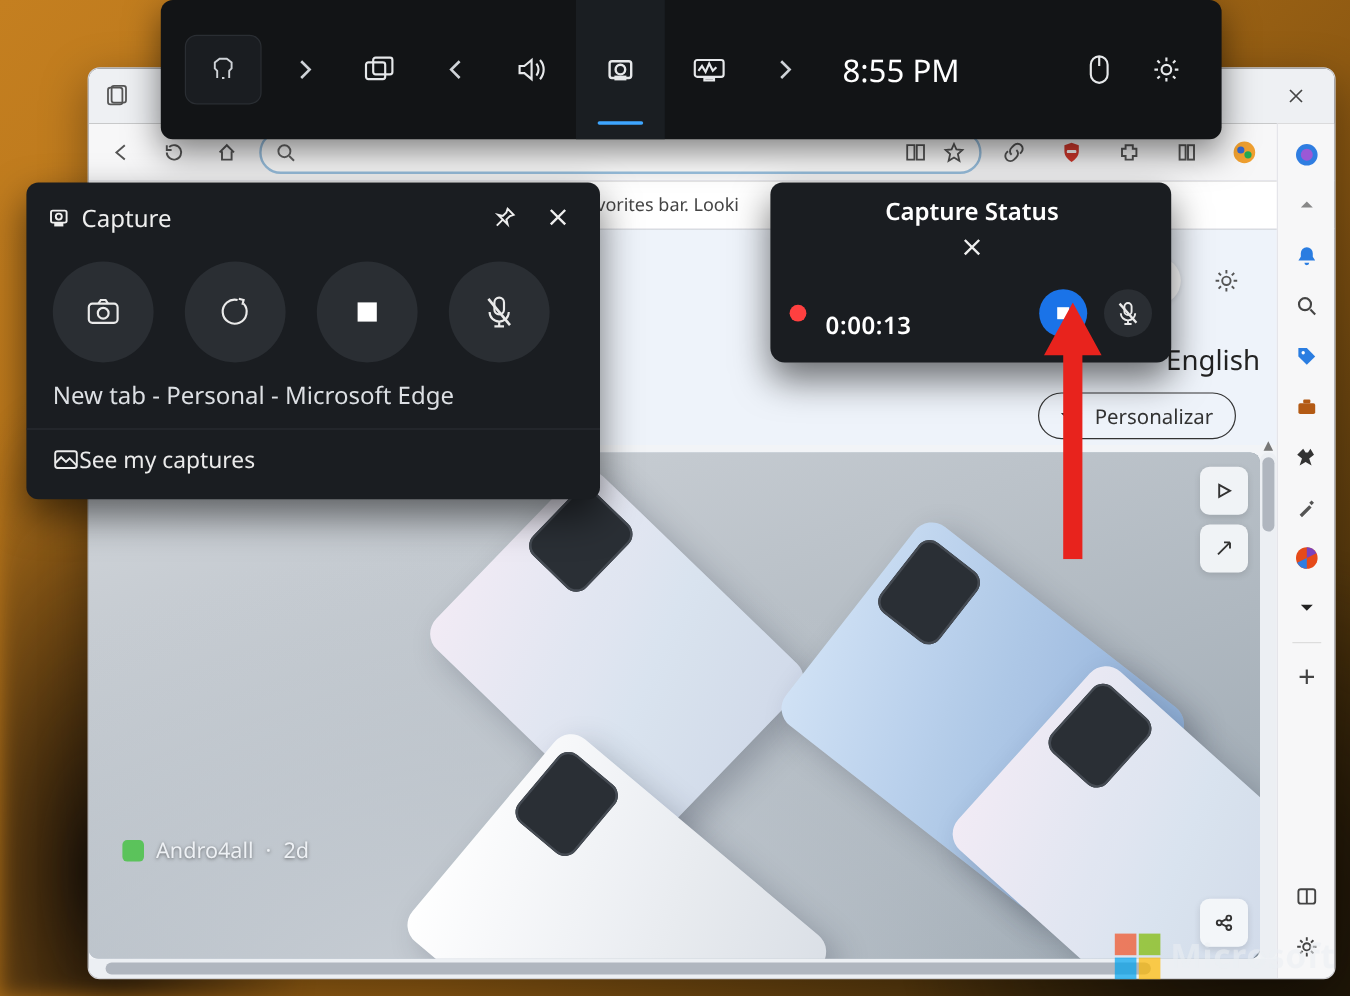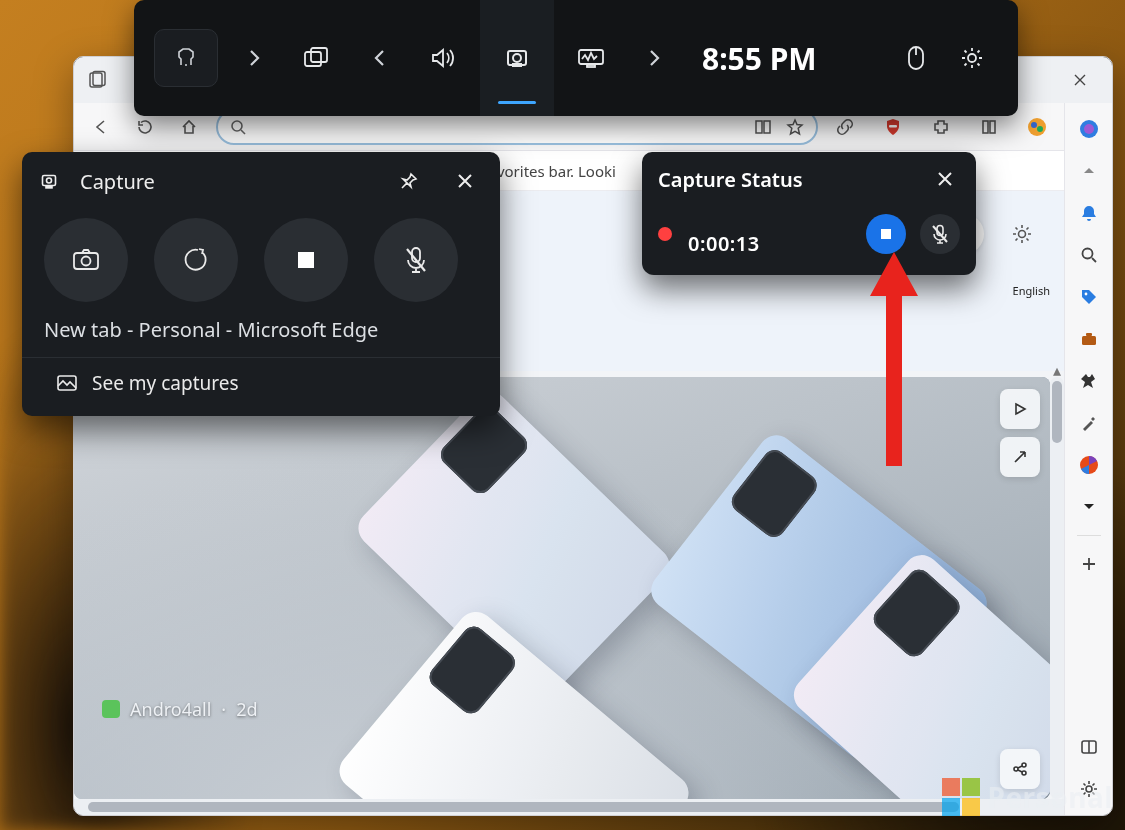"8:55 PM" .gb-time { font-size: 30px -> 26px; font-weight: 700 -> 400 }
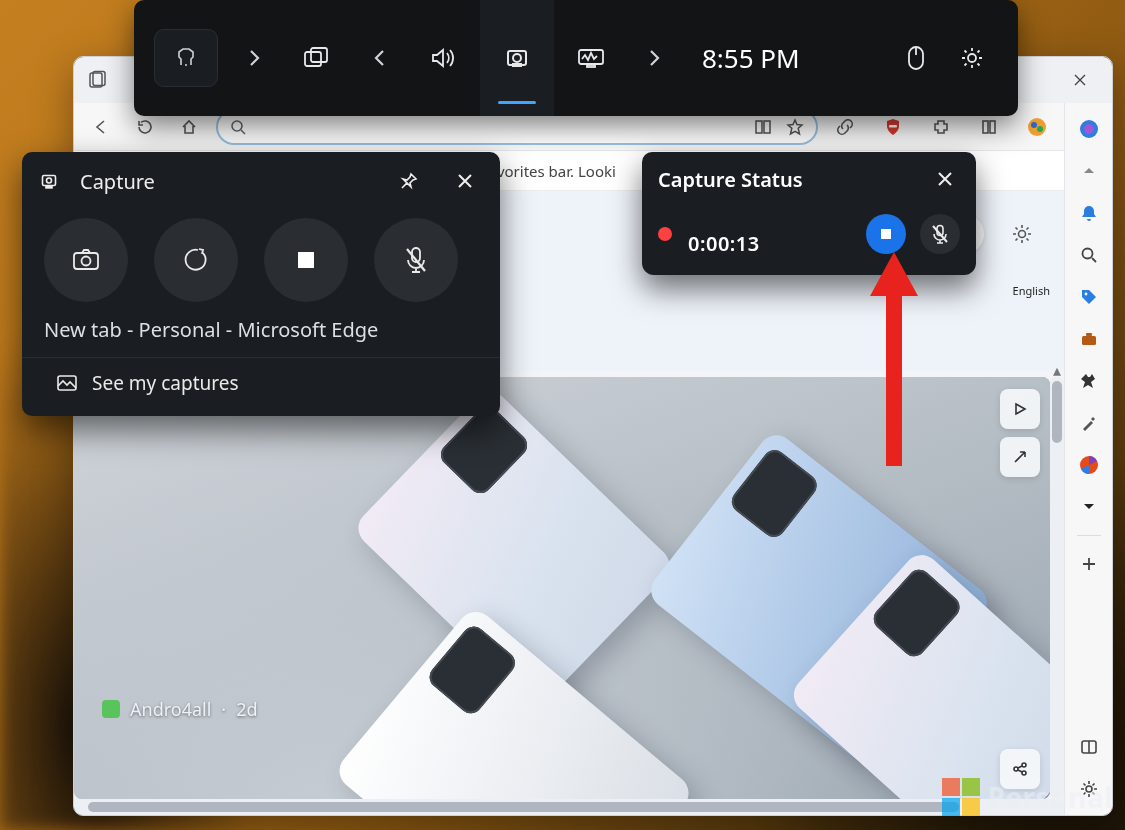"Capture" .cap-head { gap: 22px -> 10px }
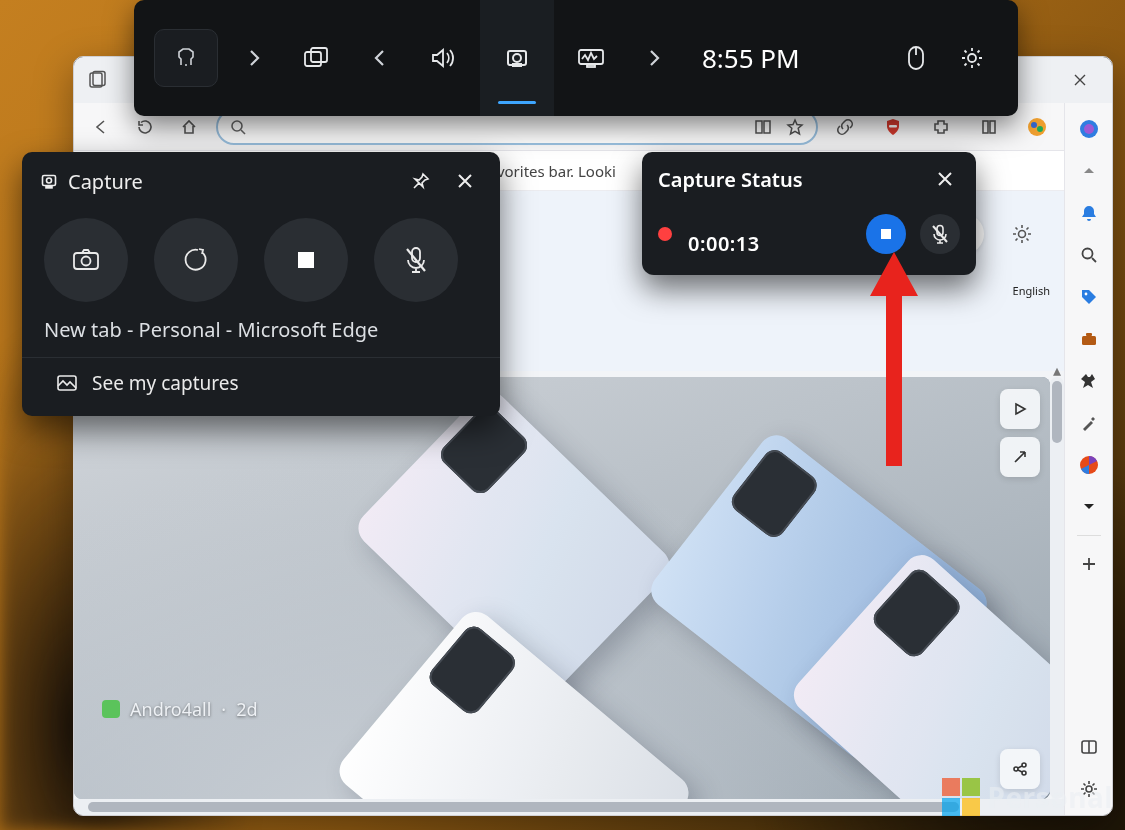"Capture Status" .status-head { flex-direction: none -> column }
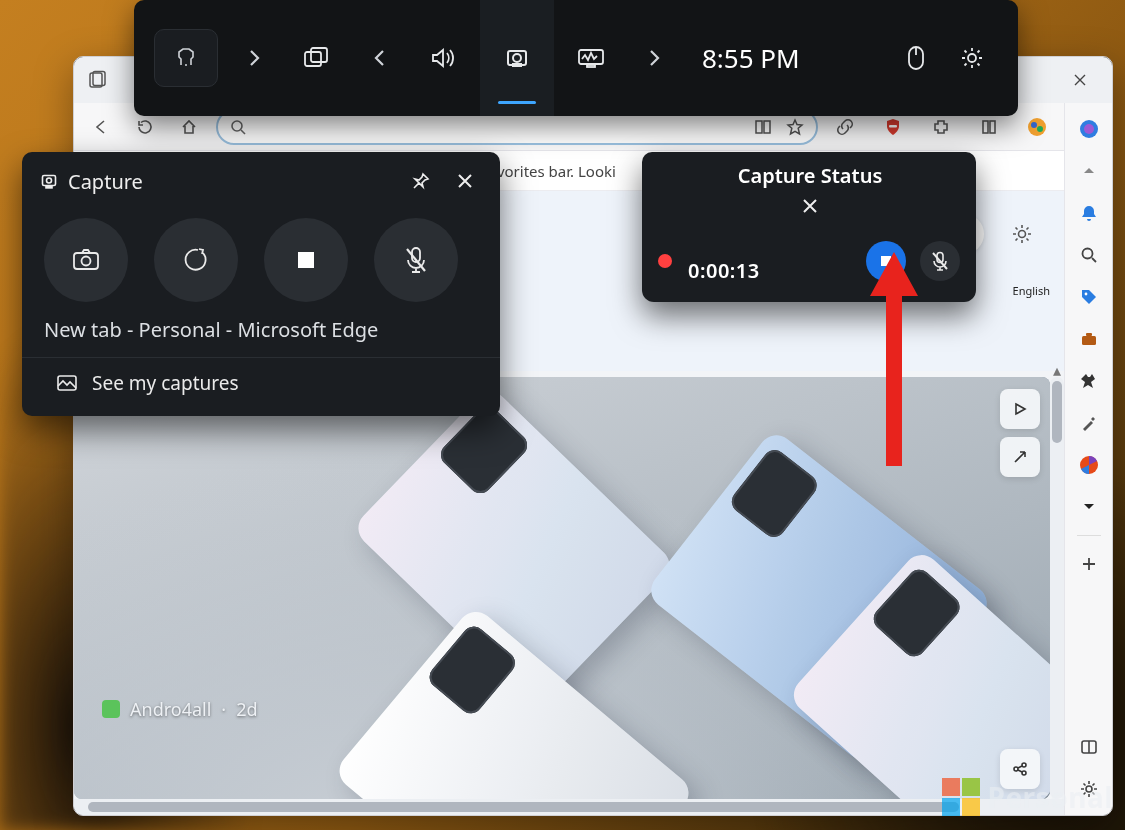"English" .lang { font-size: 11px -> 23px }
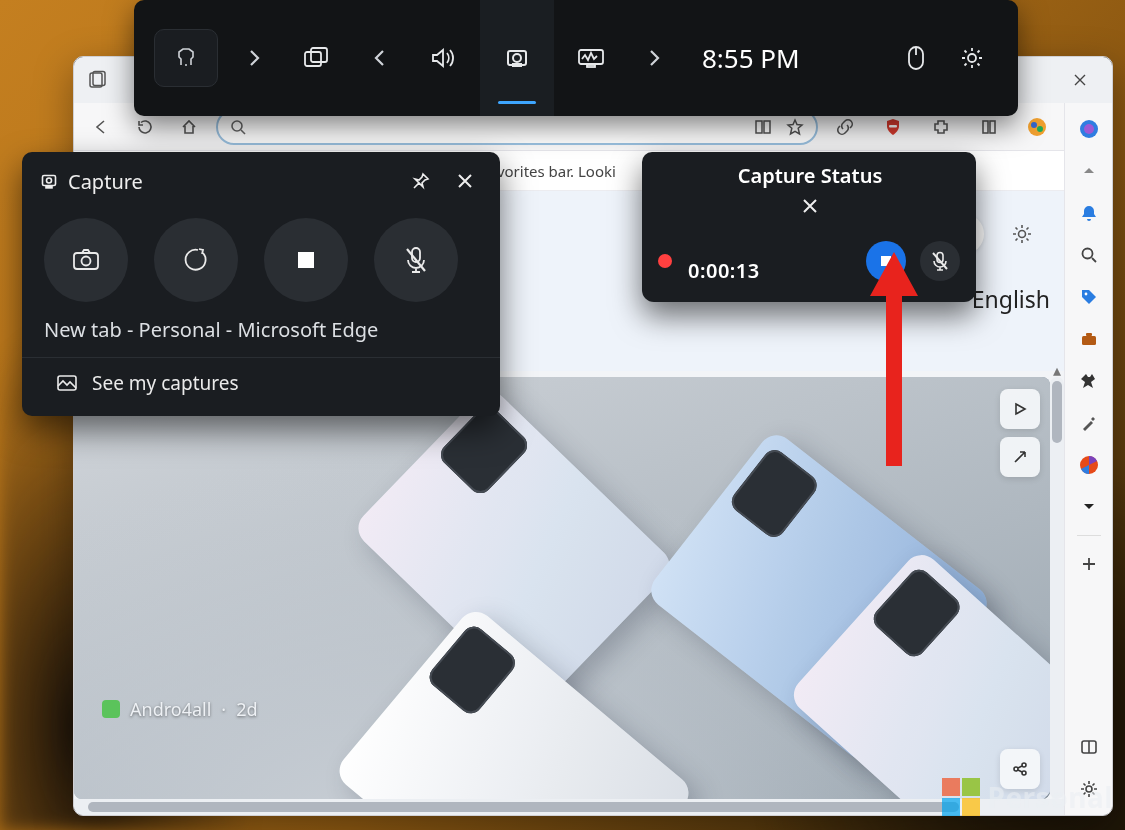"Personalizar" div.personalize { html: none -> <div> <span> <svg> <path></path> </svg> </span> <span>Personalizar</span> </div> }
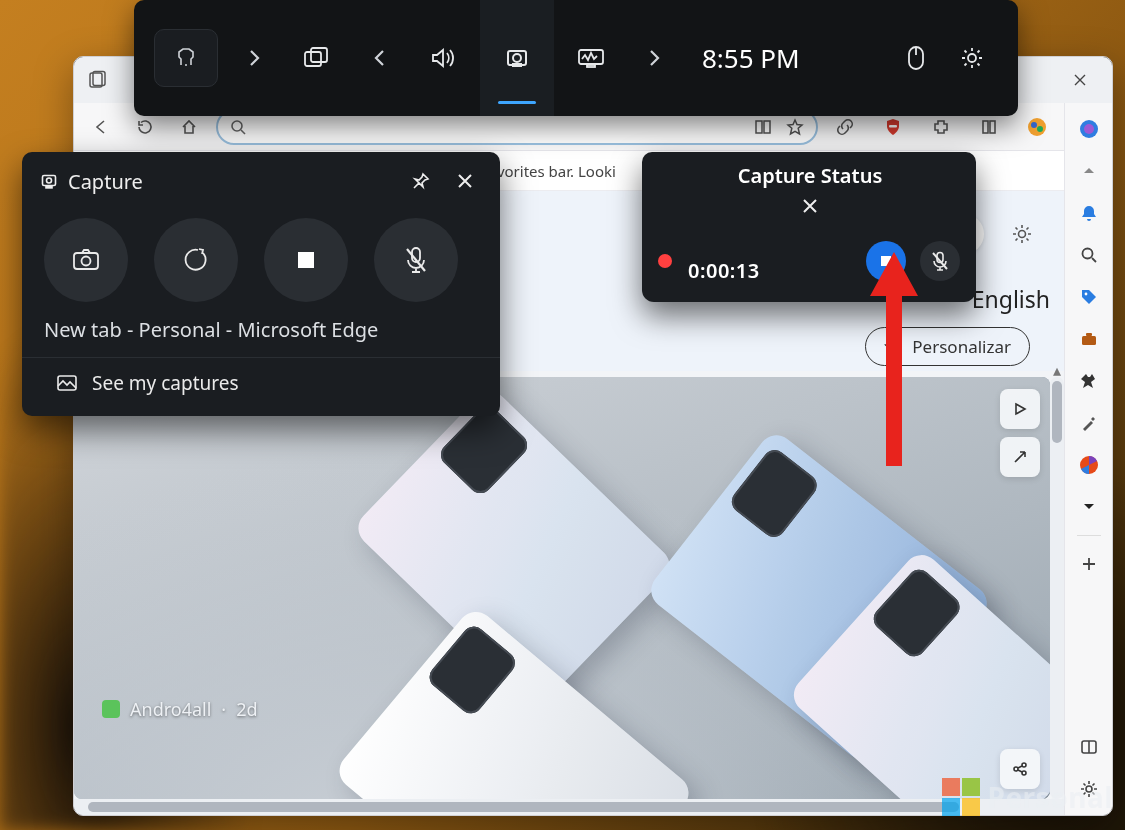"See my captures" .cap-foot { gap: 14px -> none; padding: 12px 34px 14px -> 12px 22px 14px }
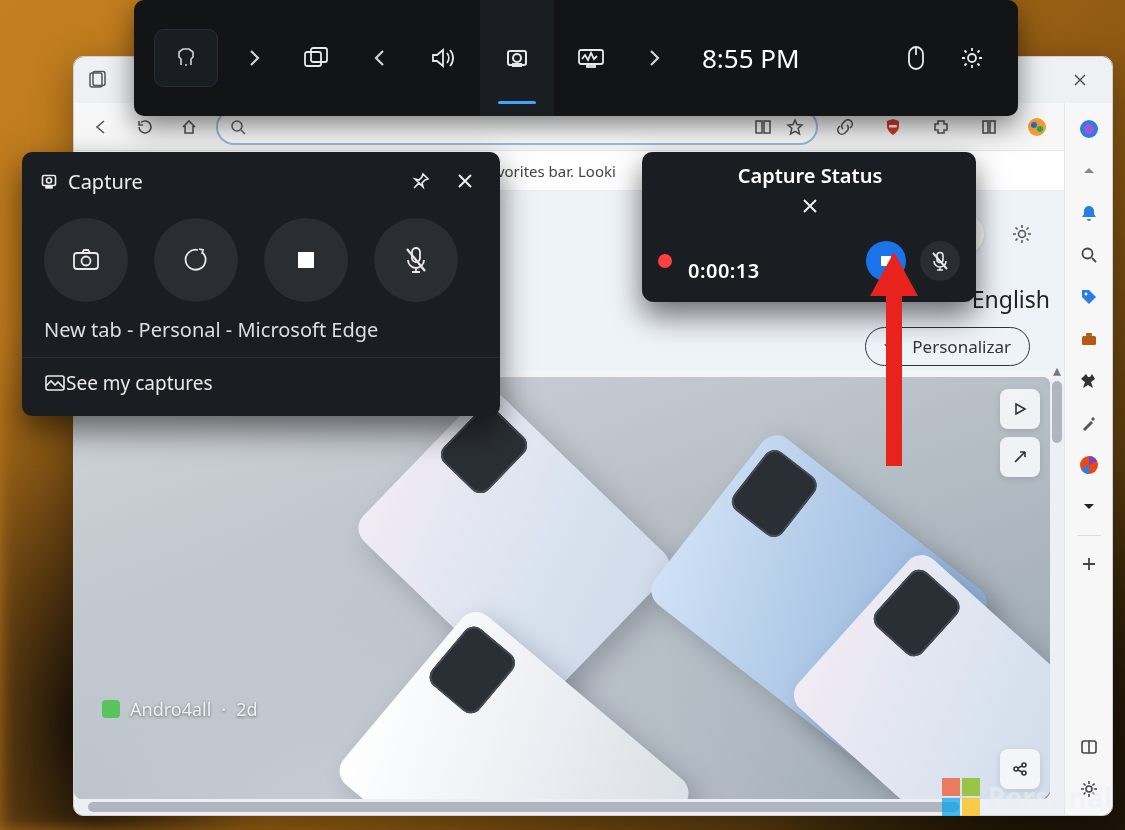"Personal" span { text: Personal -> Microsoft }
